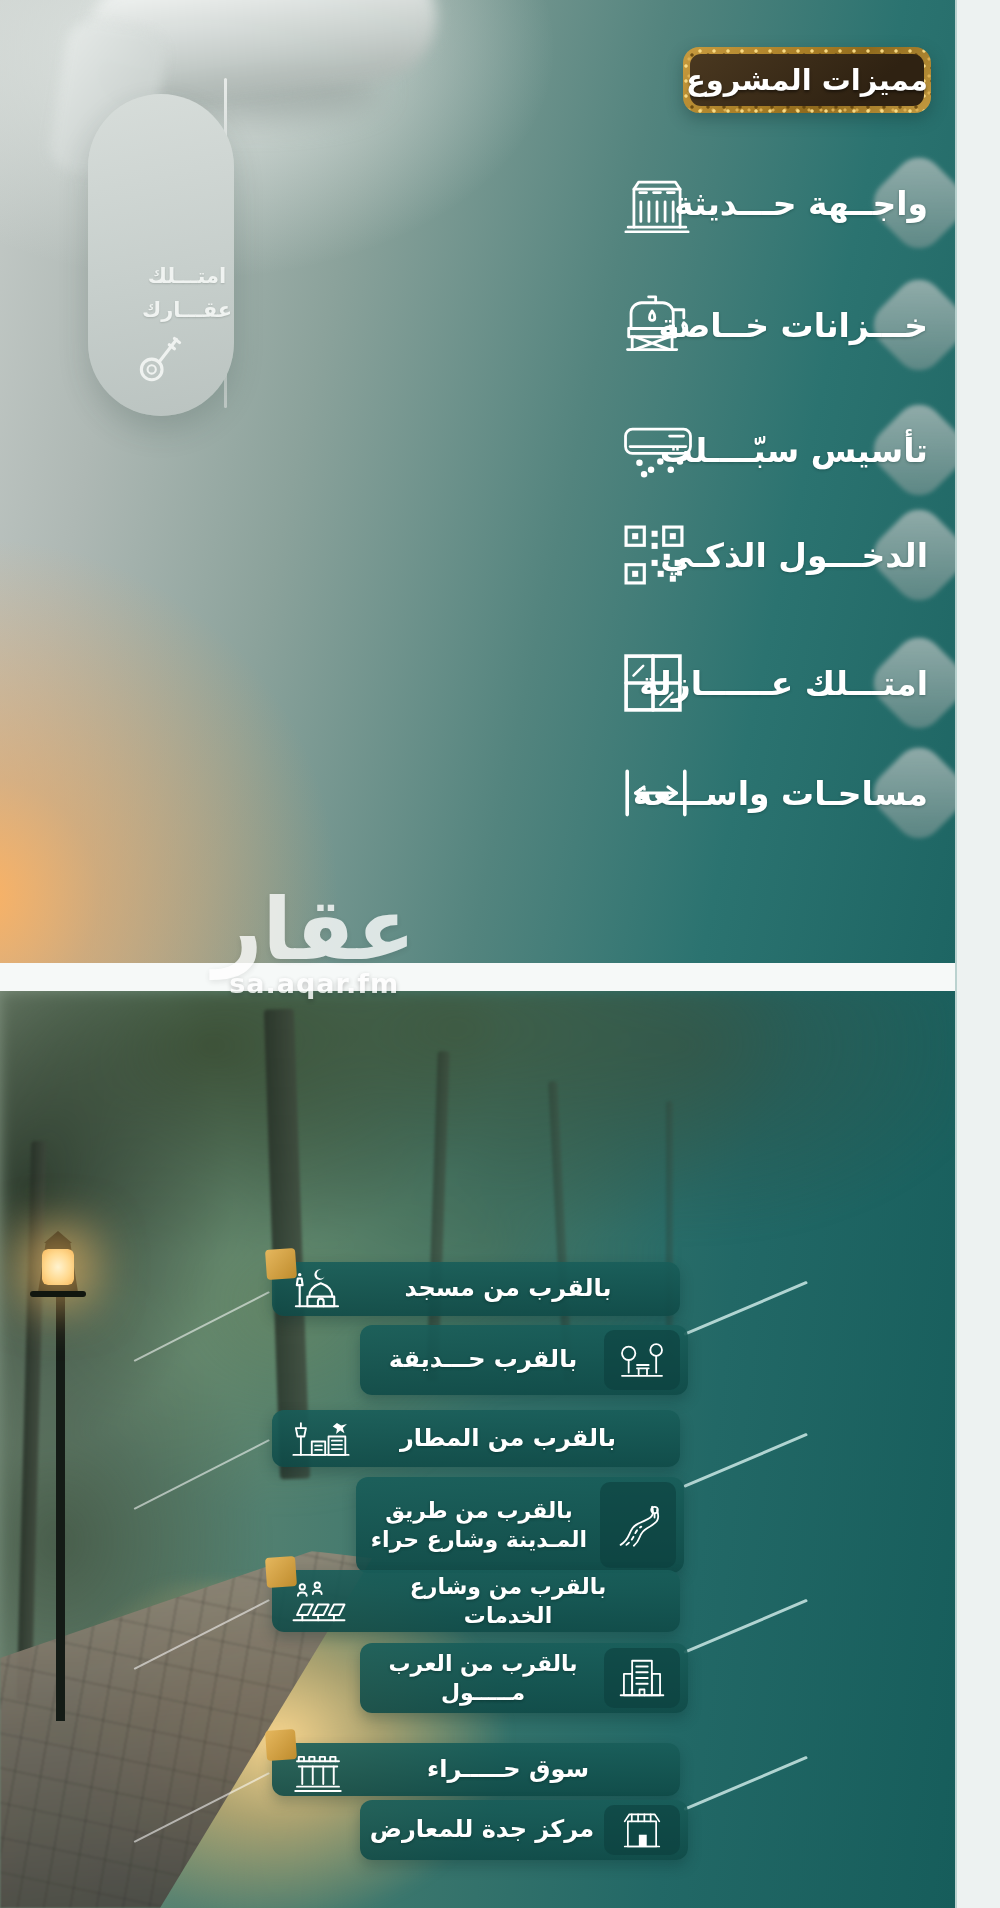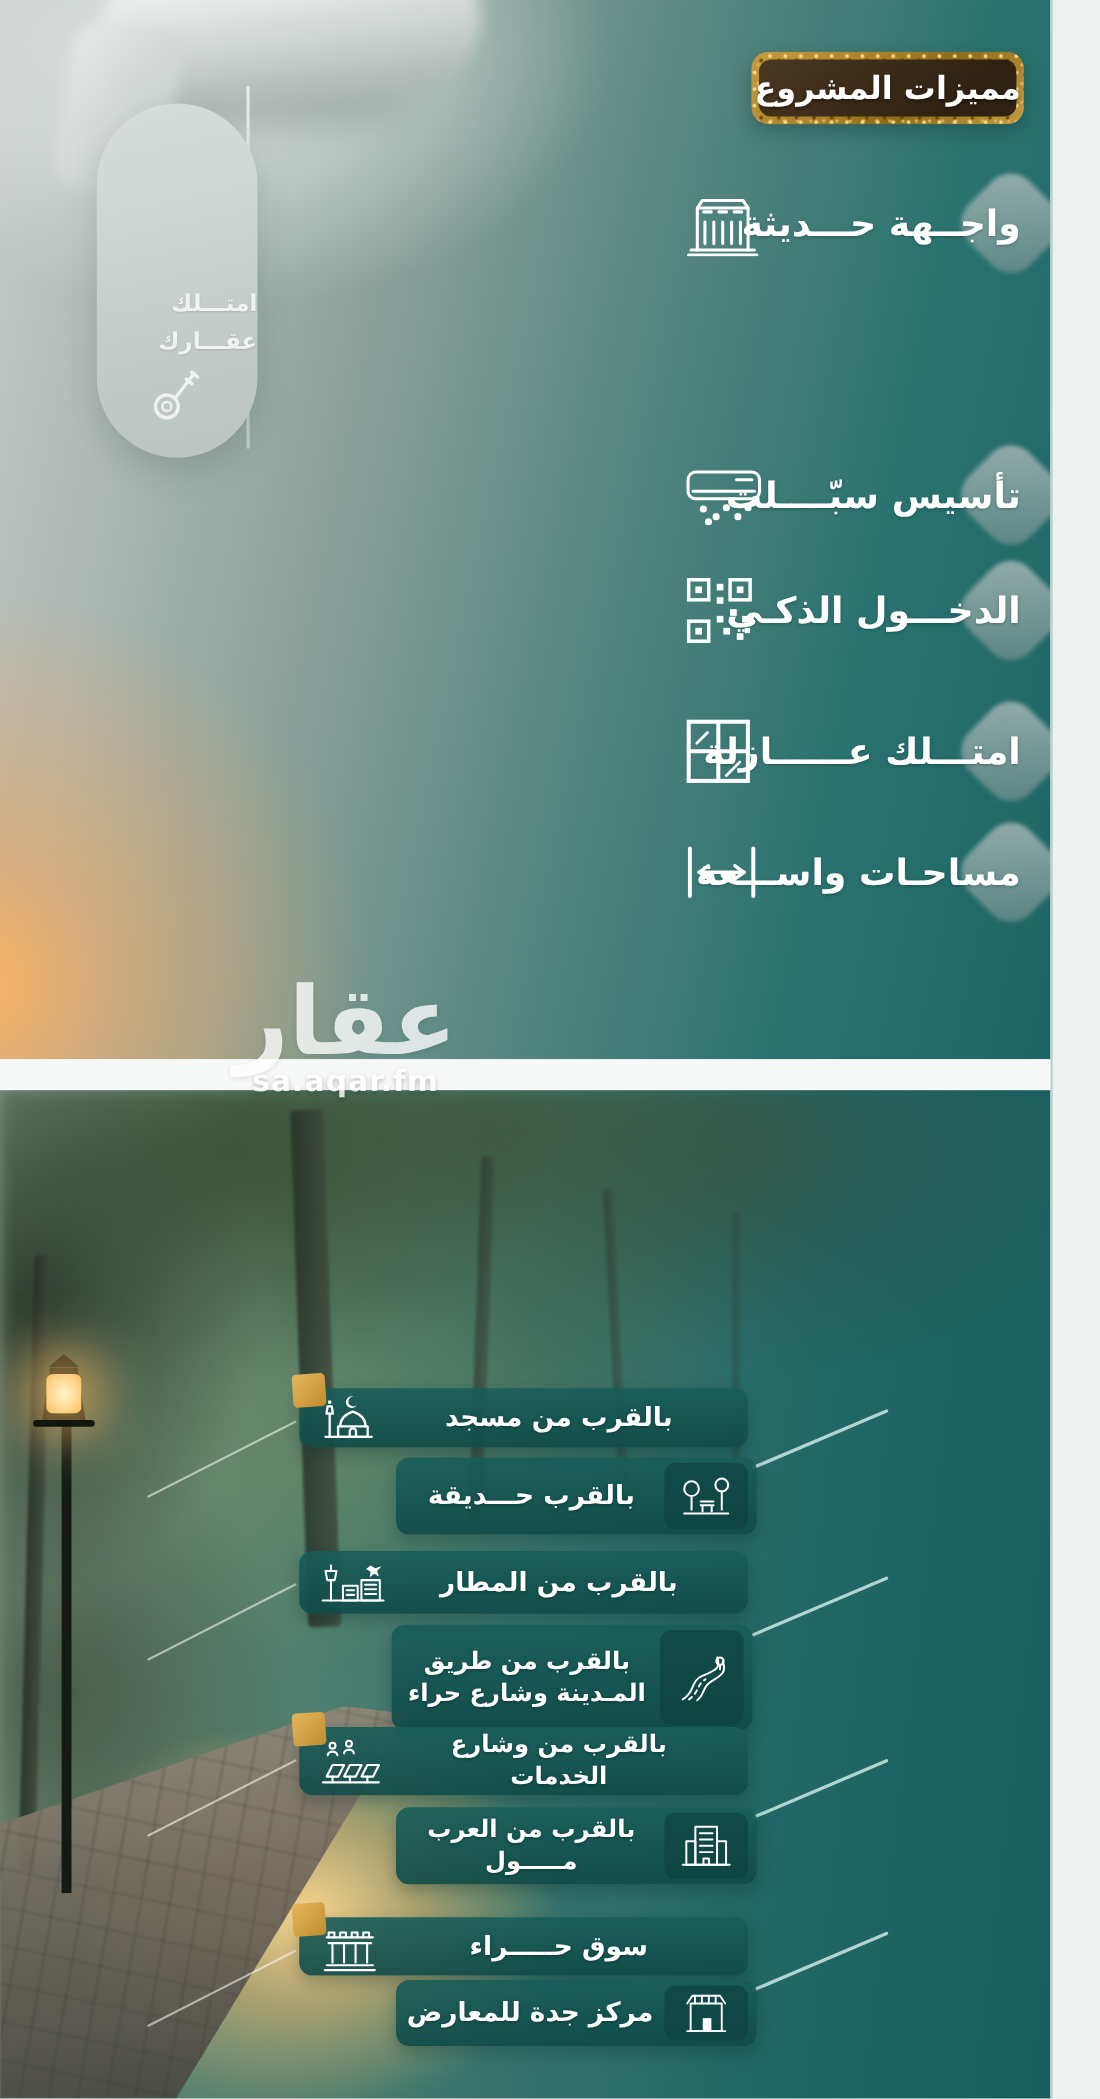"امتـــلك" .tag-text { padding-left: none -> 26px; text-align: right -> center }
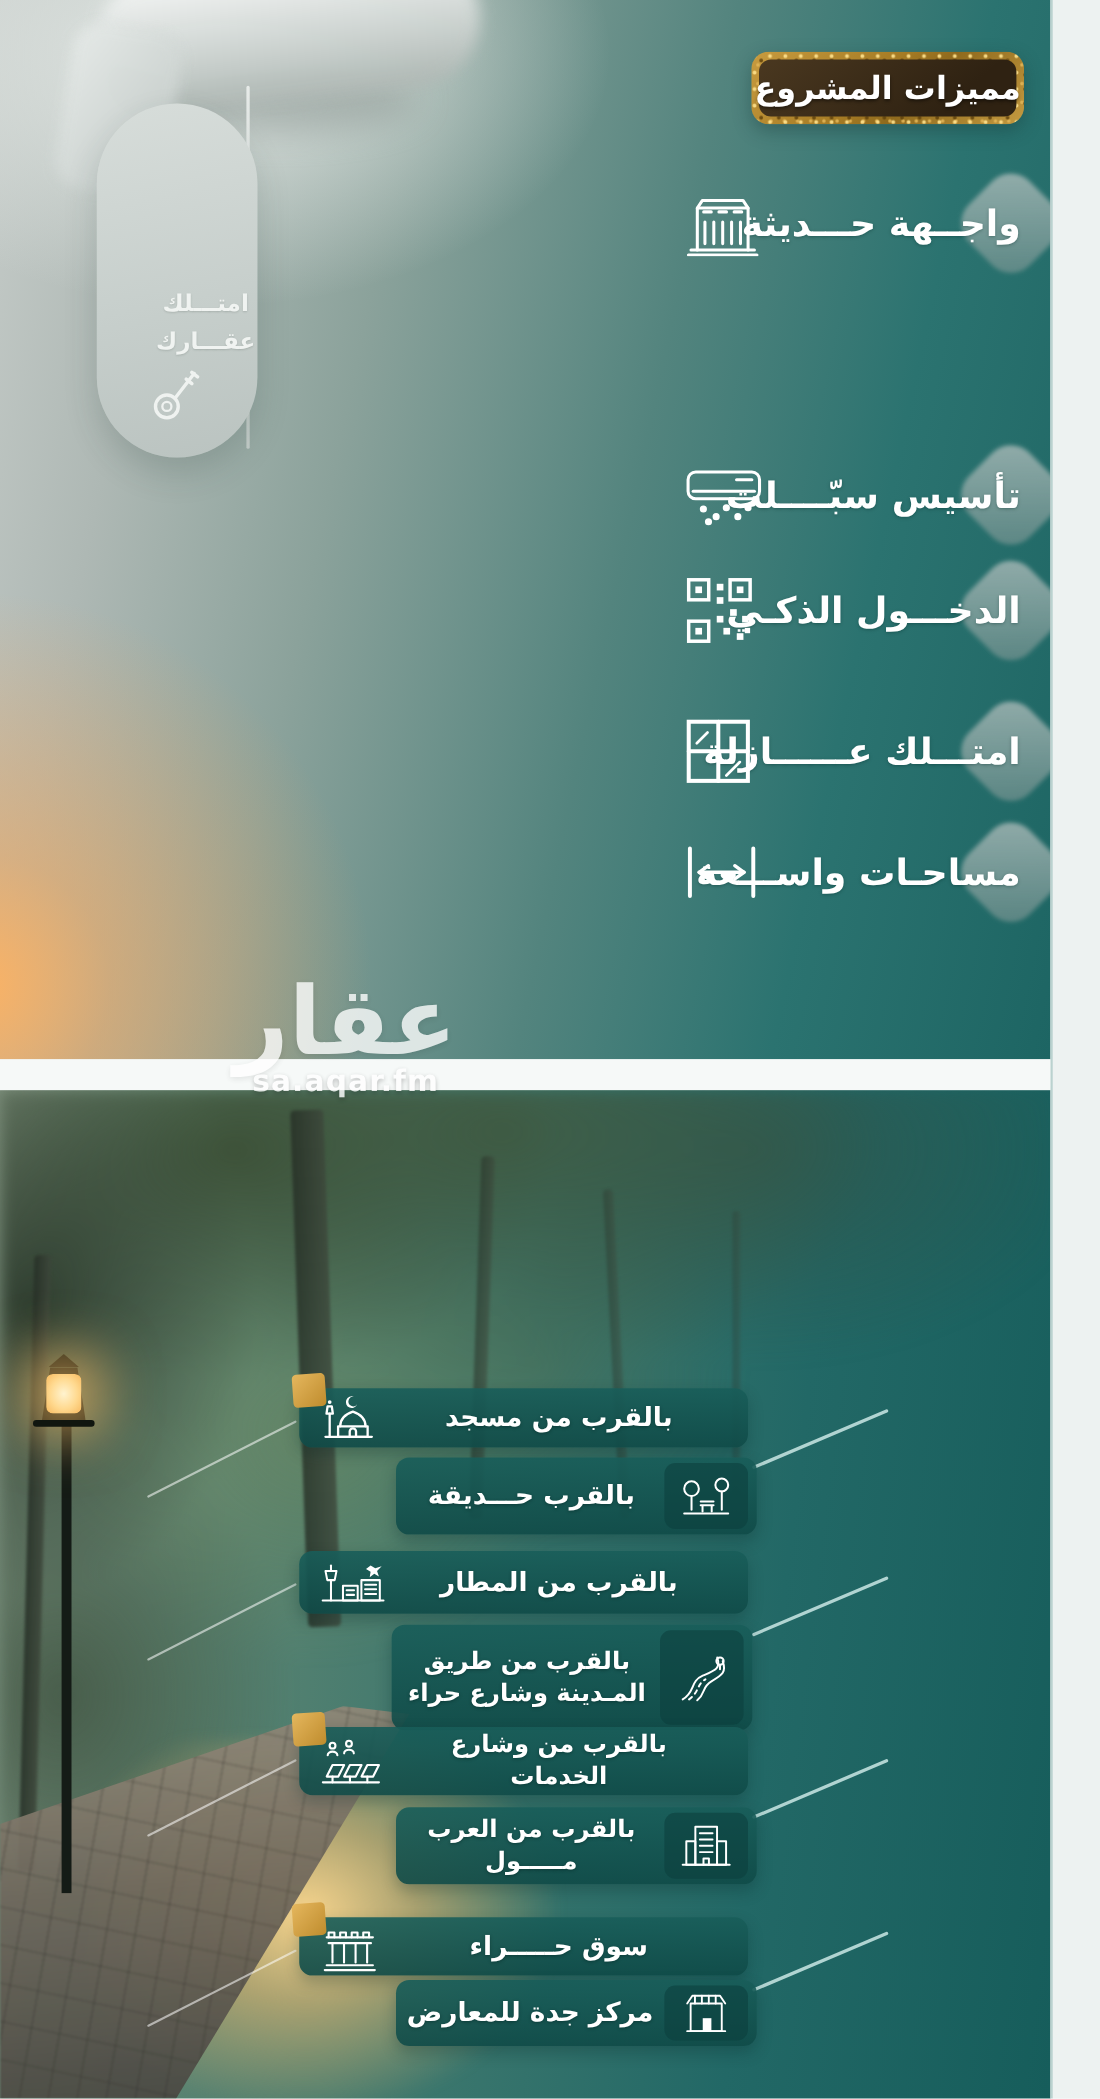"خـــزانات خــاصة" div.feat-row { html: none -> <div> <span></span> <span>خـــزانات خــاصة</span> <span> <svg> <path></path> <path></path> <path></path> <path></path> <path></path> <path></path> <path></path> <path></path> </svg> </span> </div> }
